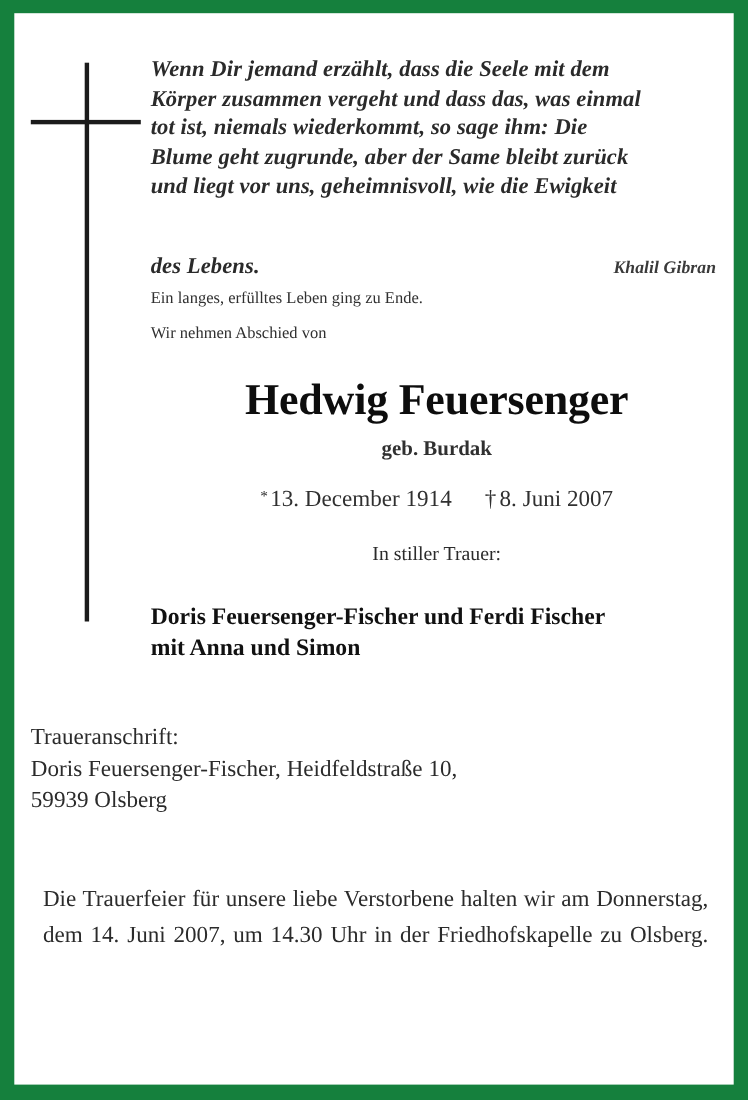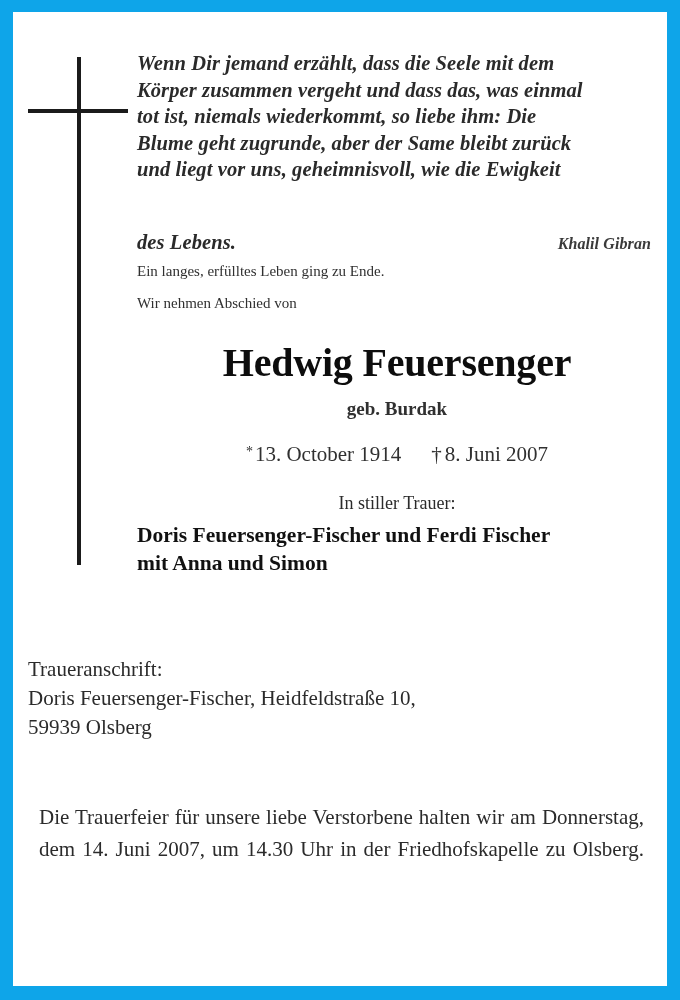"Wenn Dir jemand erzählt, dass" #notice { background: #0ea5e9 -> #15803d }
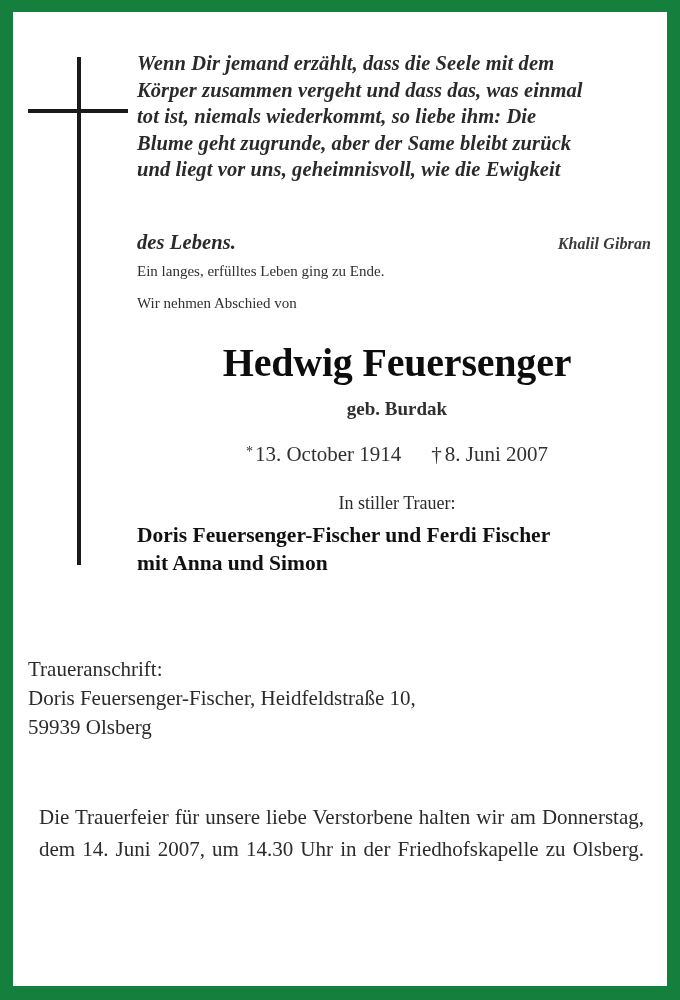"tot ist, niemals wiederkommt, so" div.line { text: liebe -> sage }
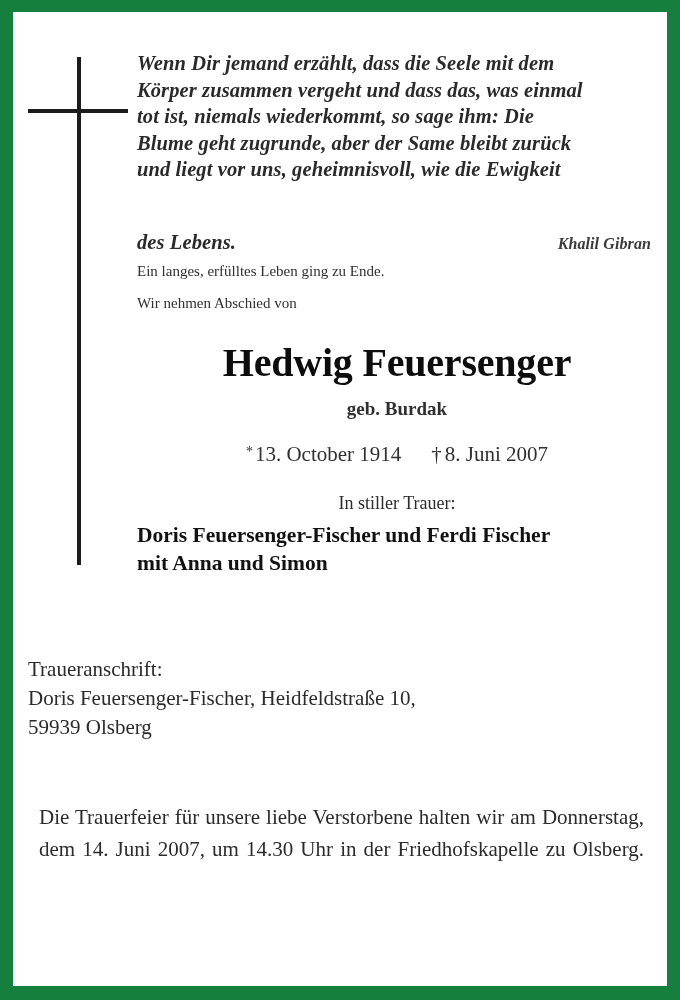"13. October 1914" span { text: October -> December }
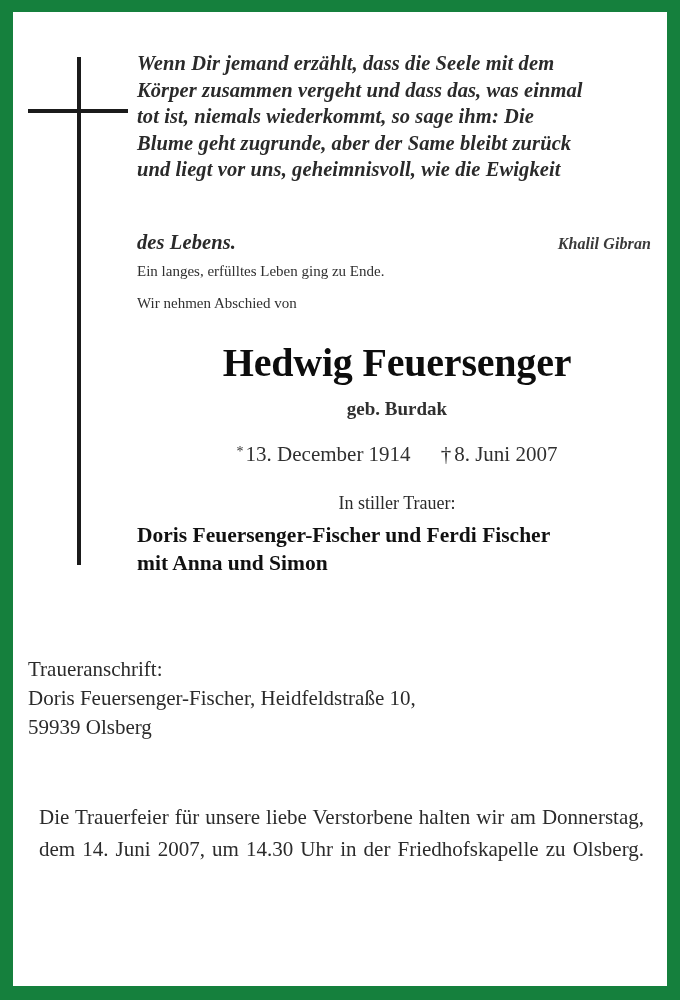"Doris Feuersenger-Fischer und Ferdi" .mourners-names { margin-top: 3px -> 28px }
